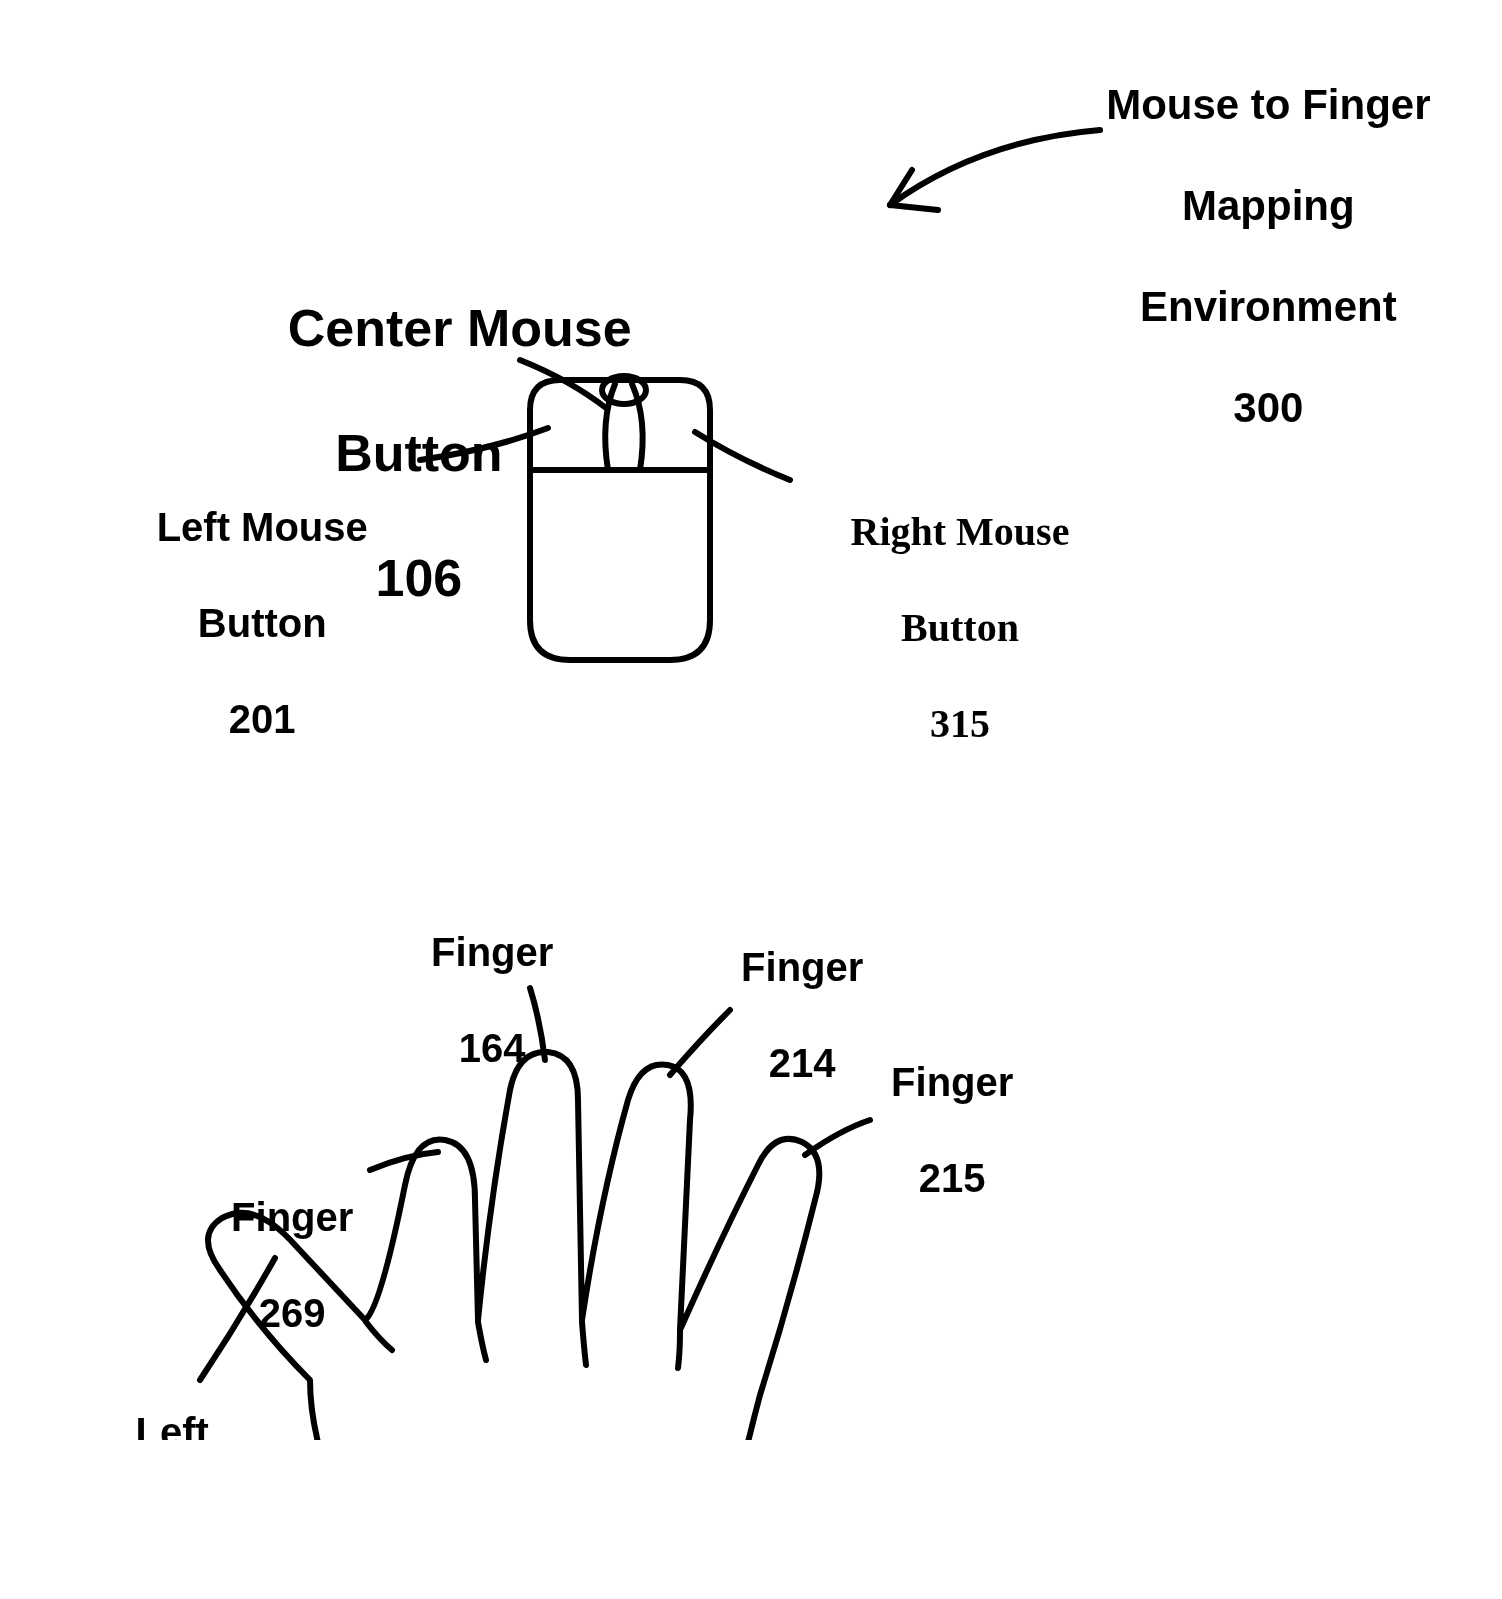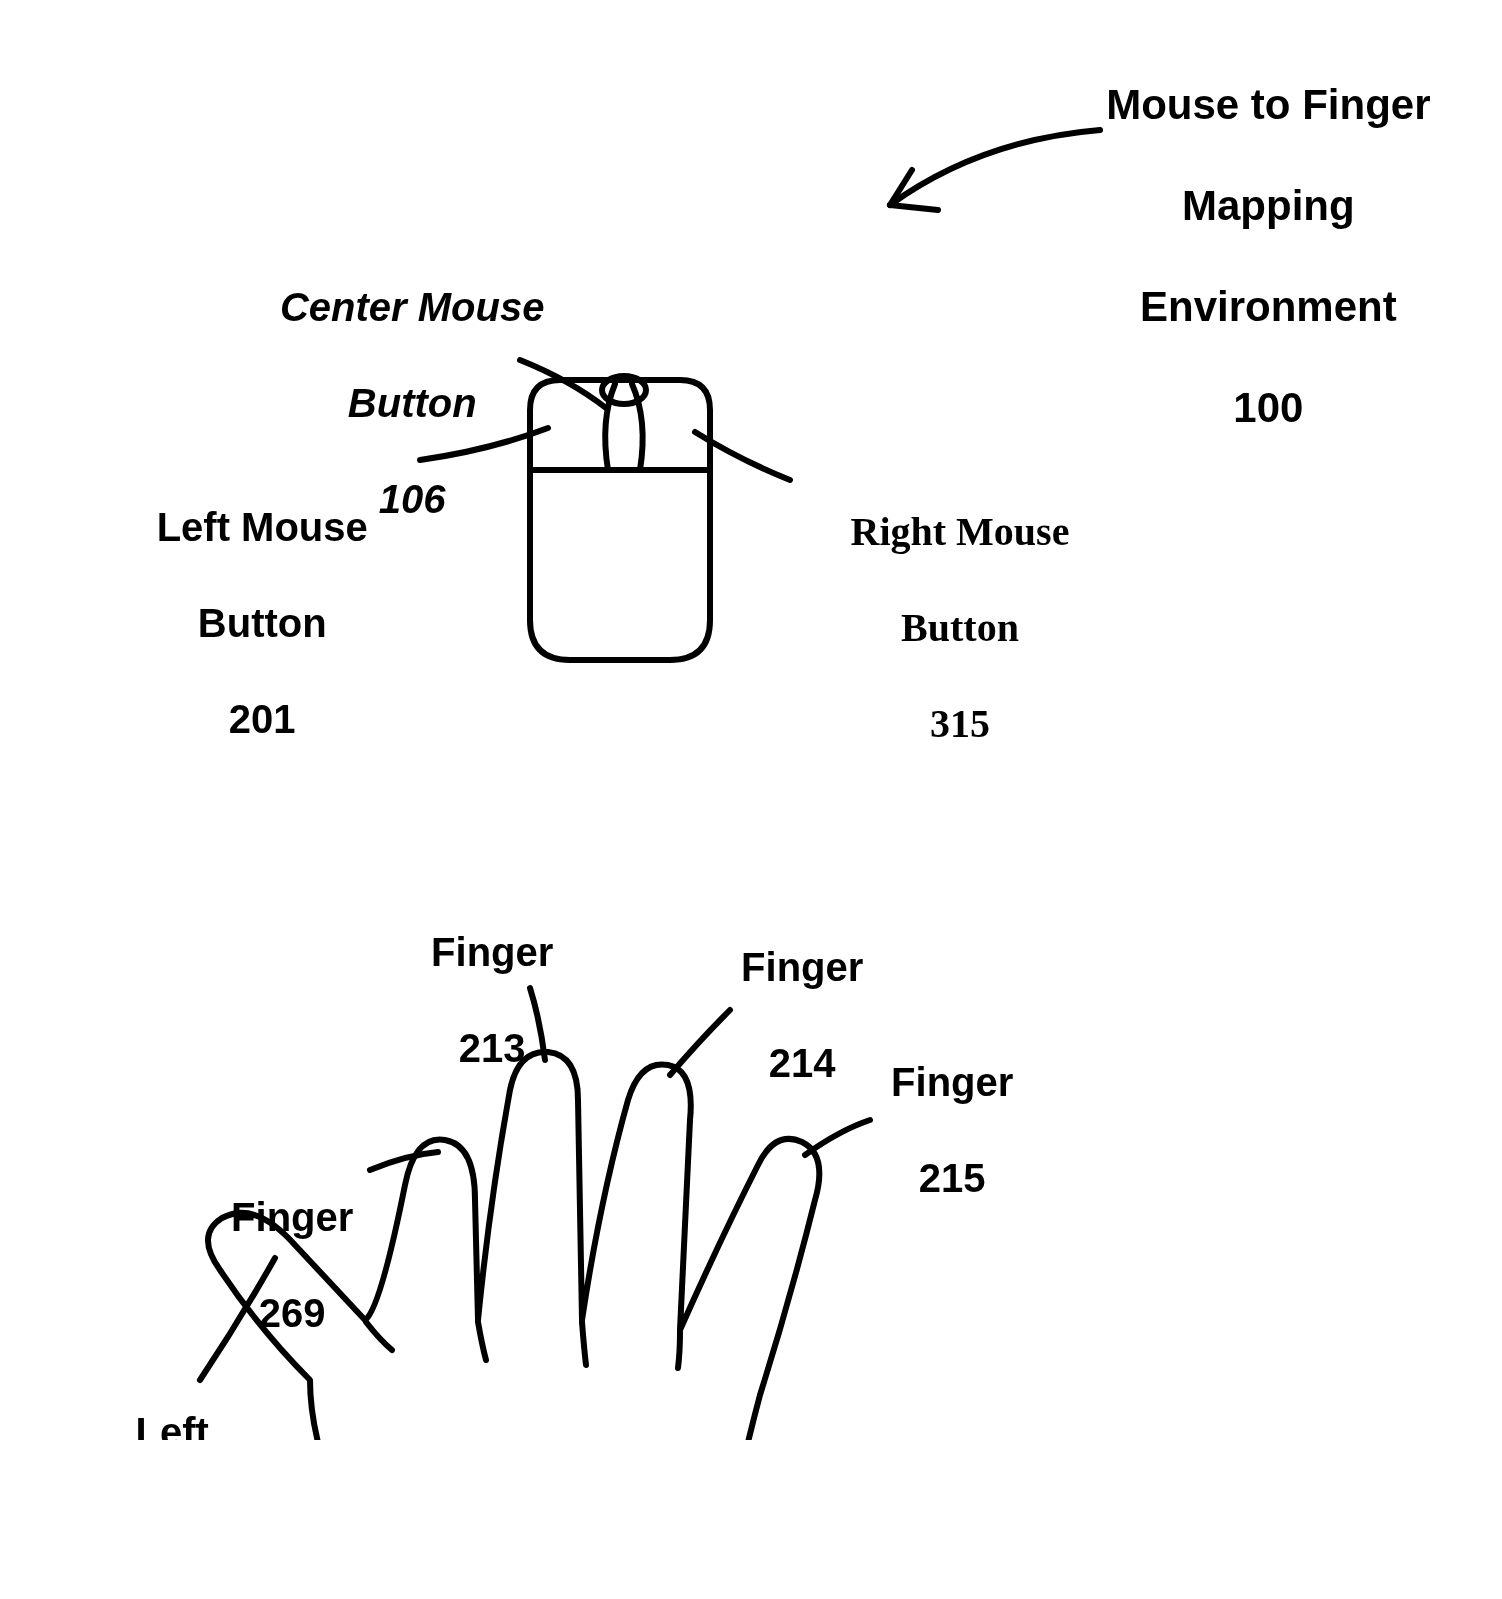"Center Mouse" div.label { font-size: 40px -> 52px; font-style: italic -> none }
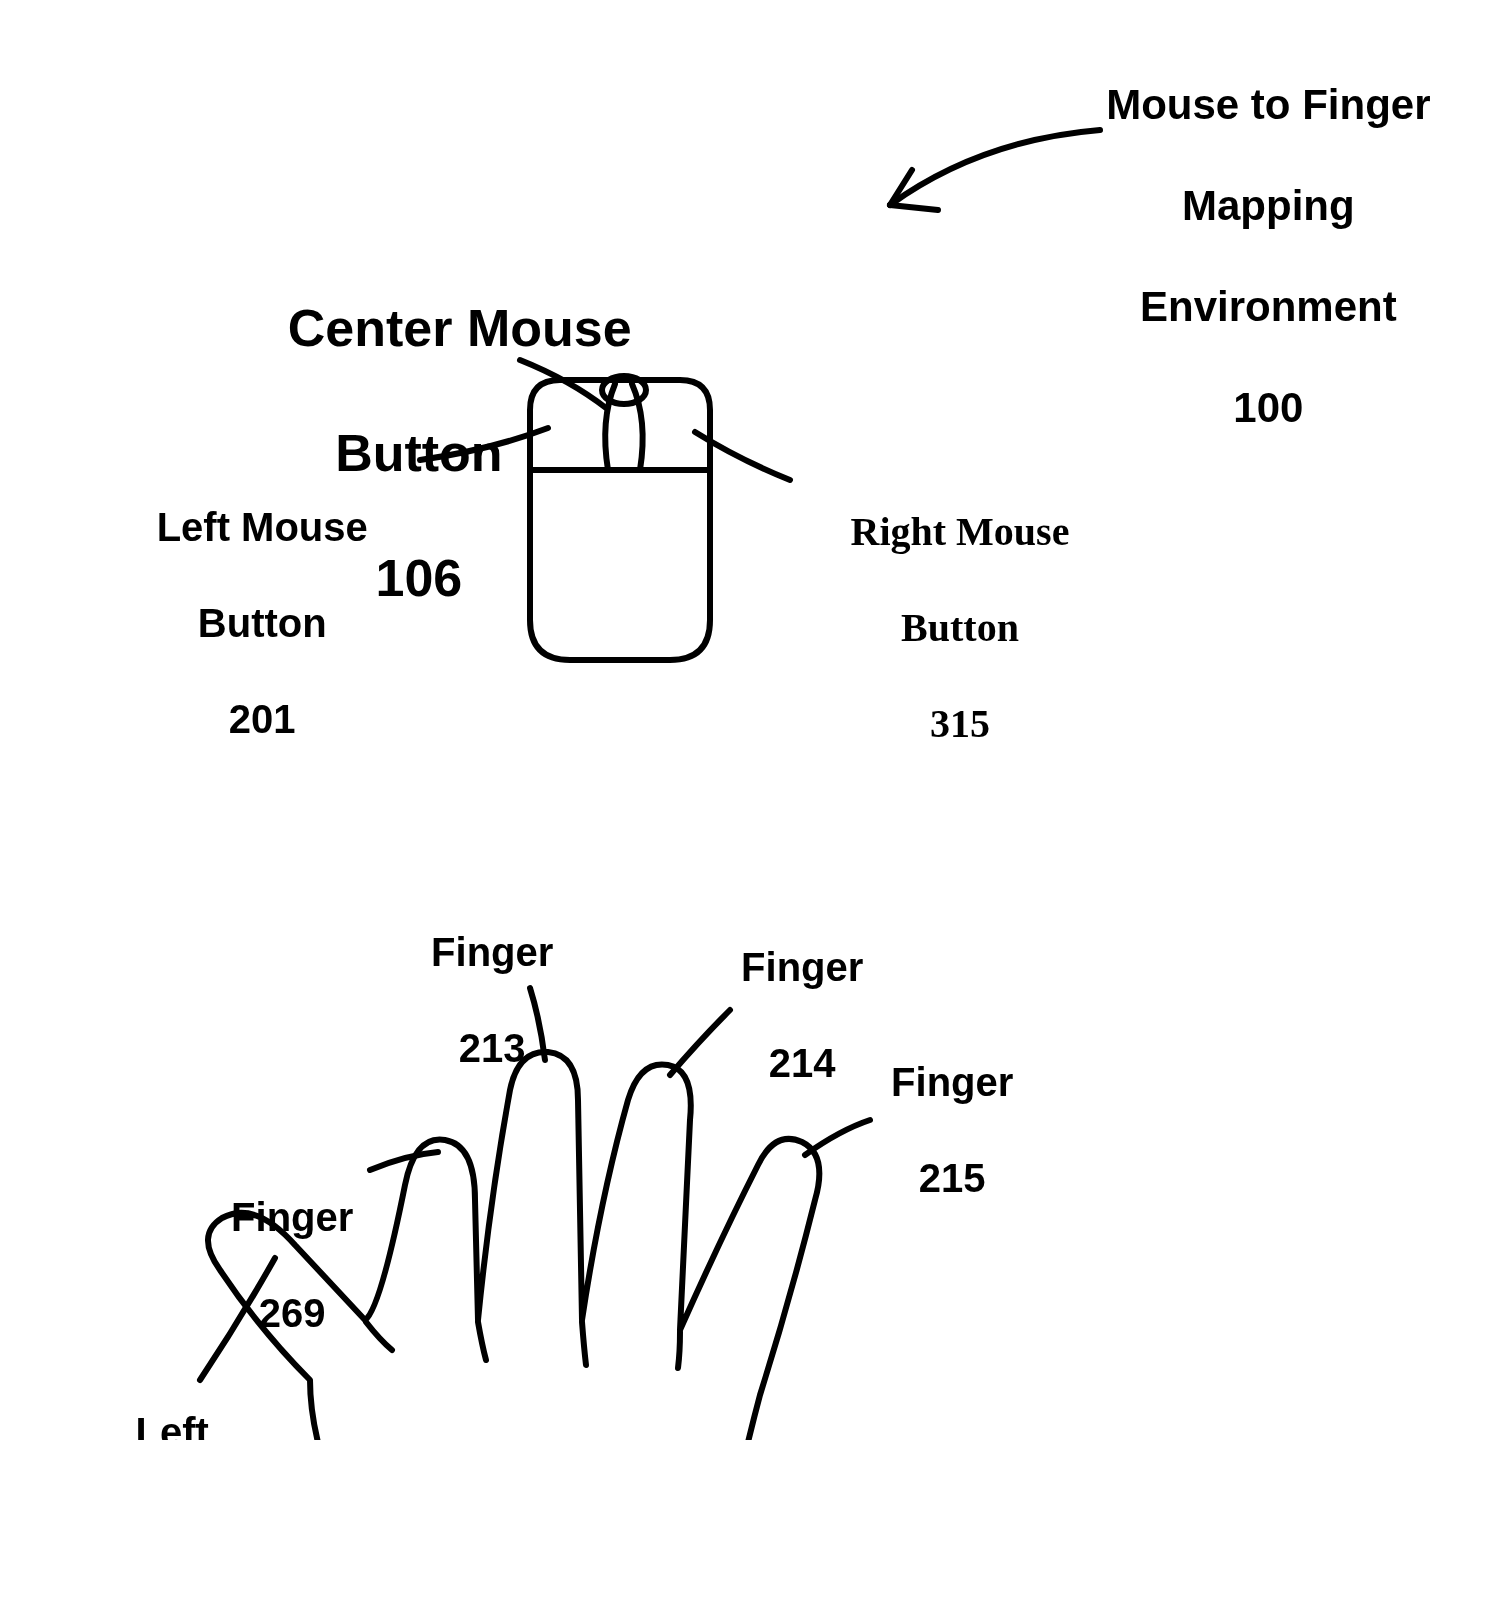"100" span { text: 100 -> 300 }
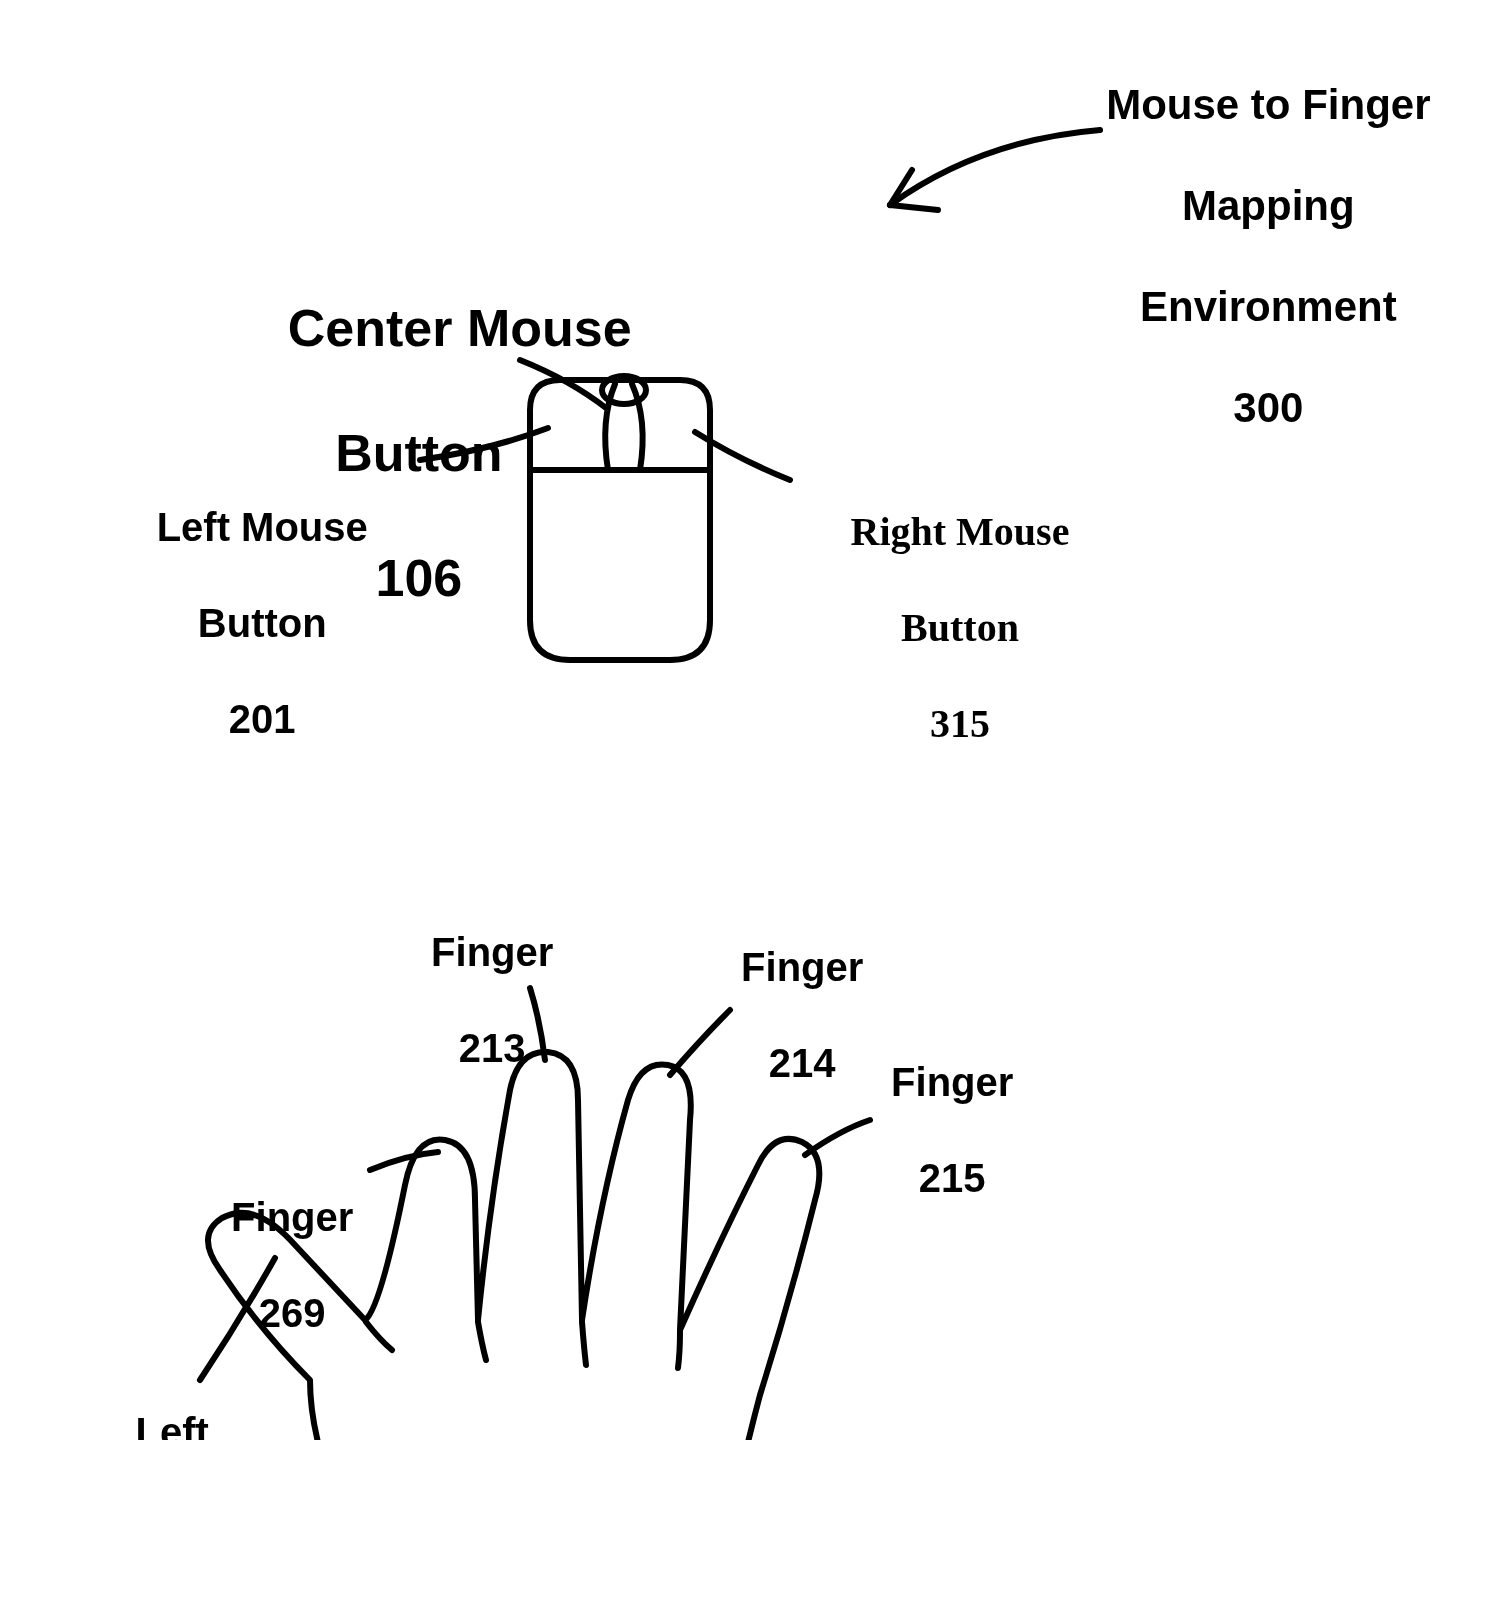"213" span { text: 213 -> 164 }
